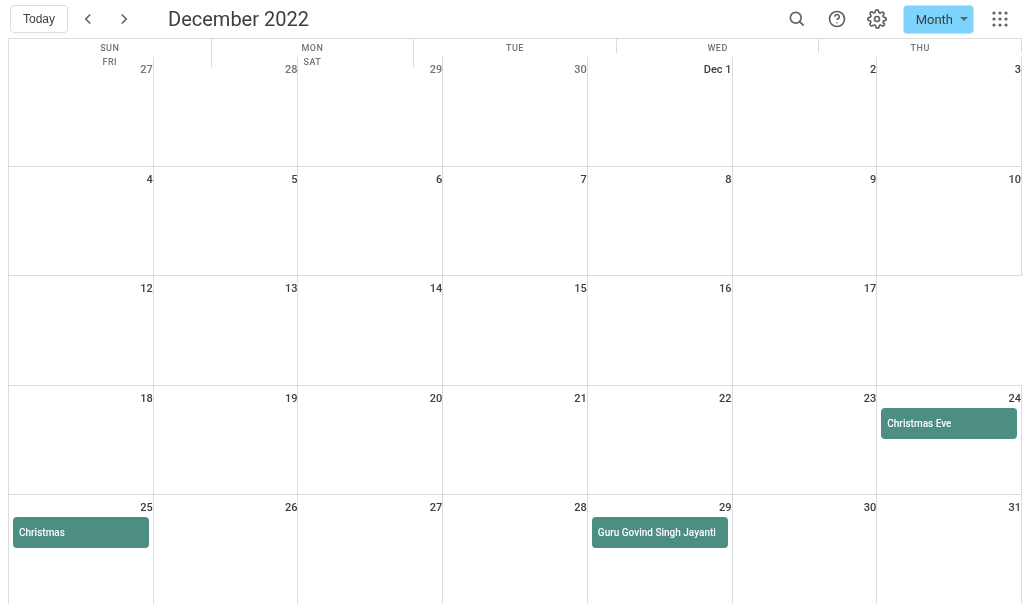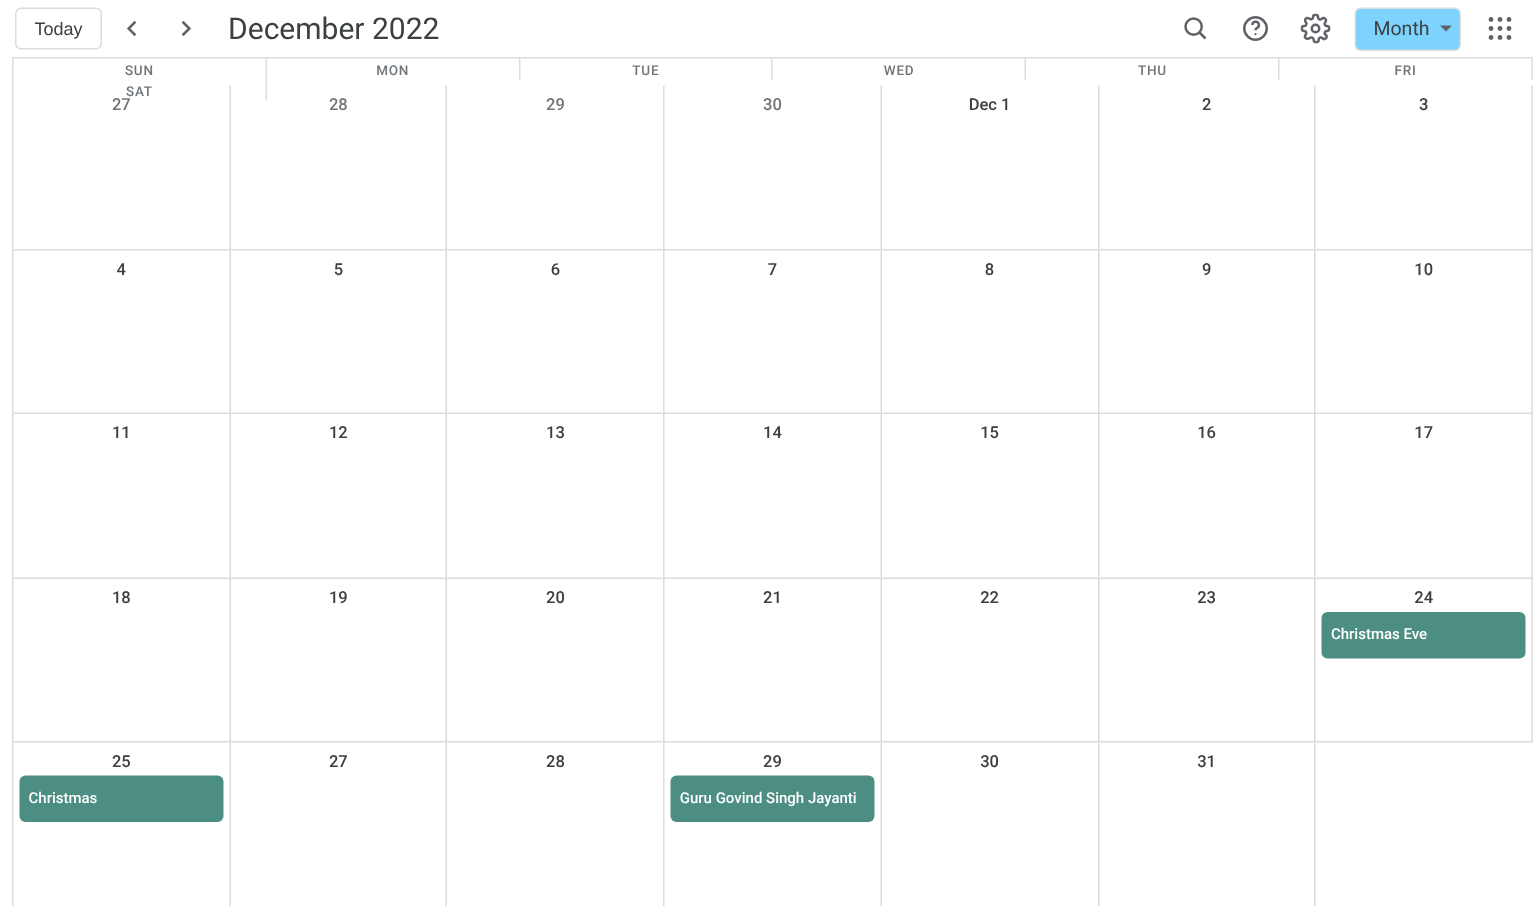"December 2022" .title { margin-left: 8px -> 24px }
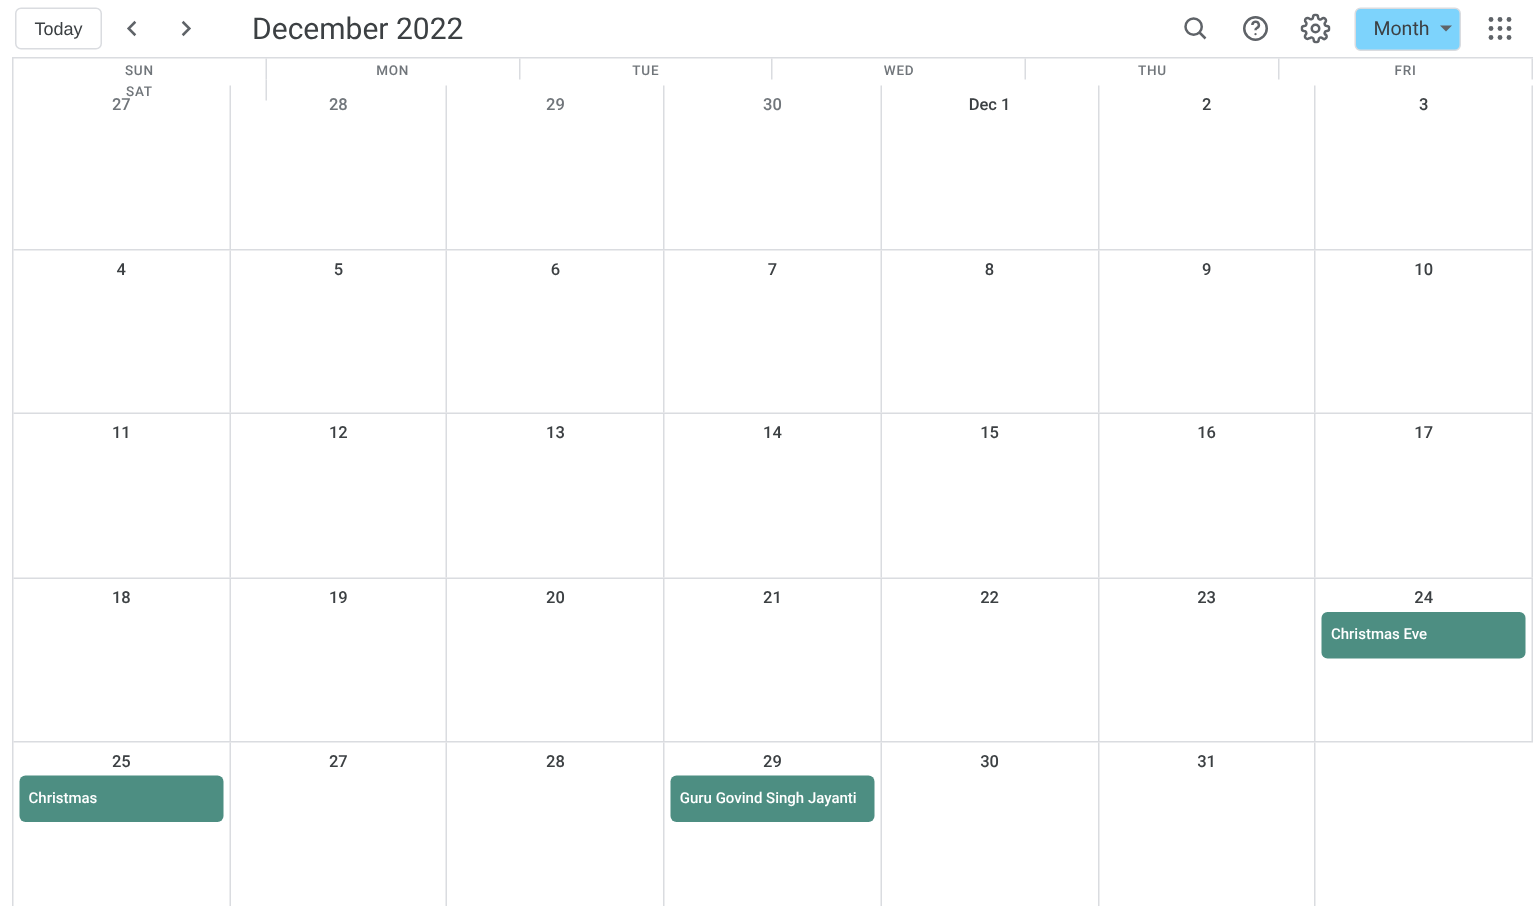"SUN" .day-headers { grid-template-columns: repeat(6, 1fr) -> repeat(5, 1fr) }
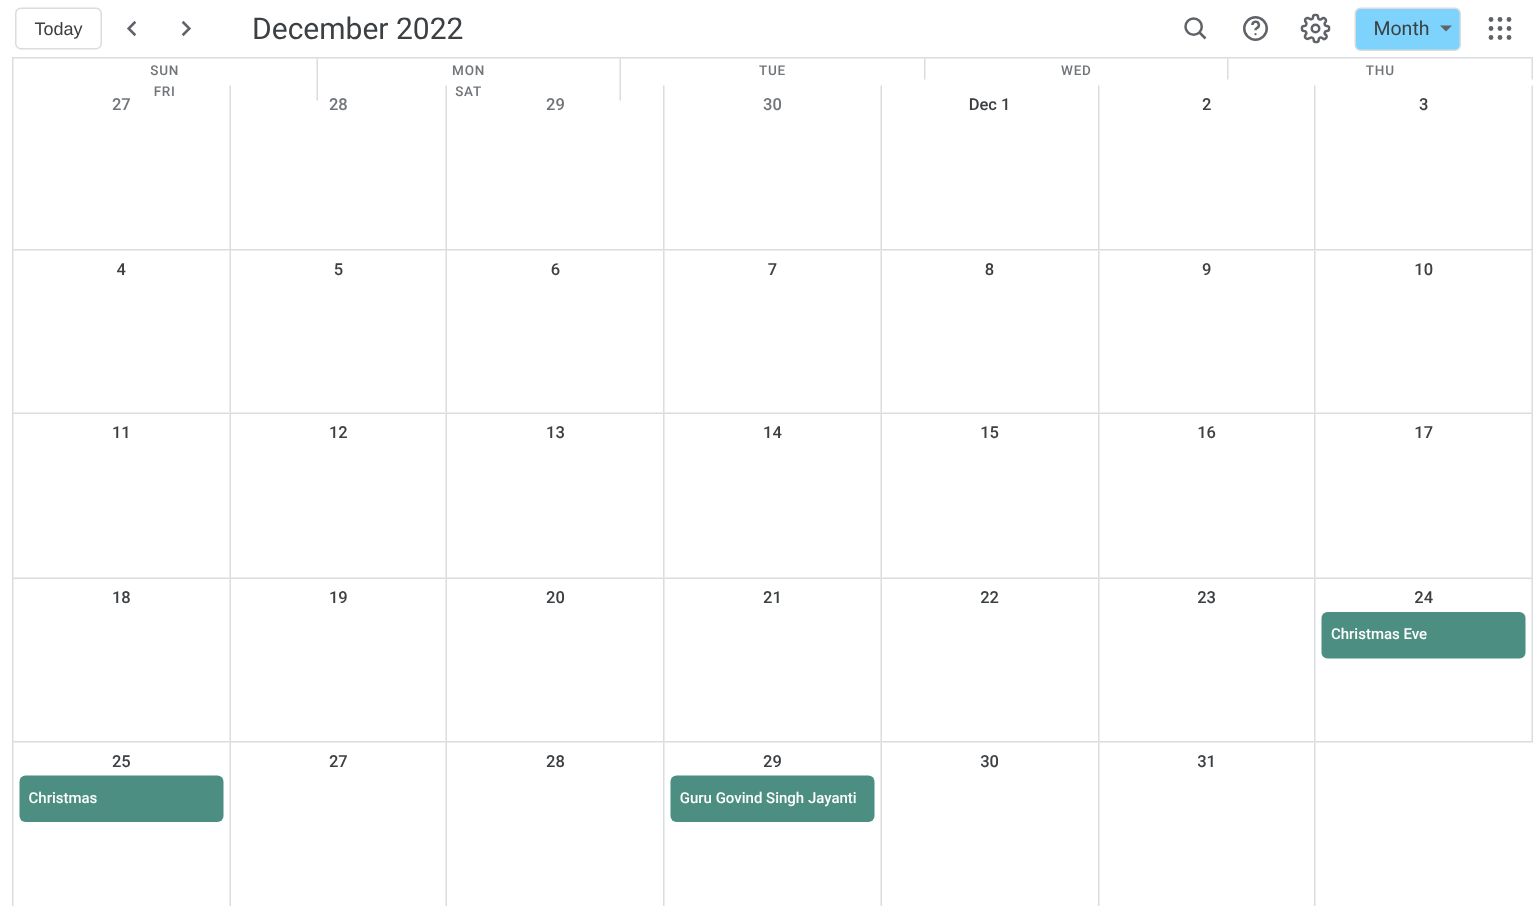"27" .day-num { text-align: center -> right }
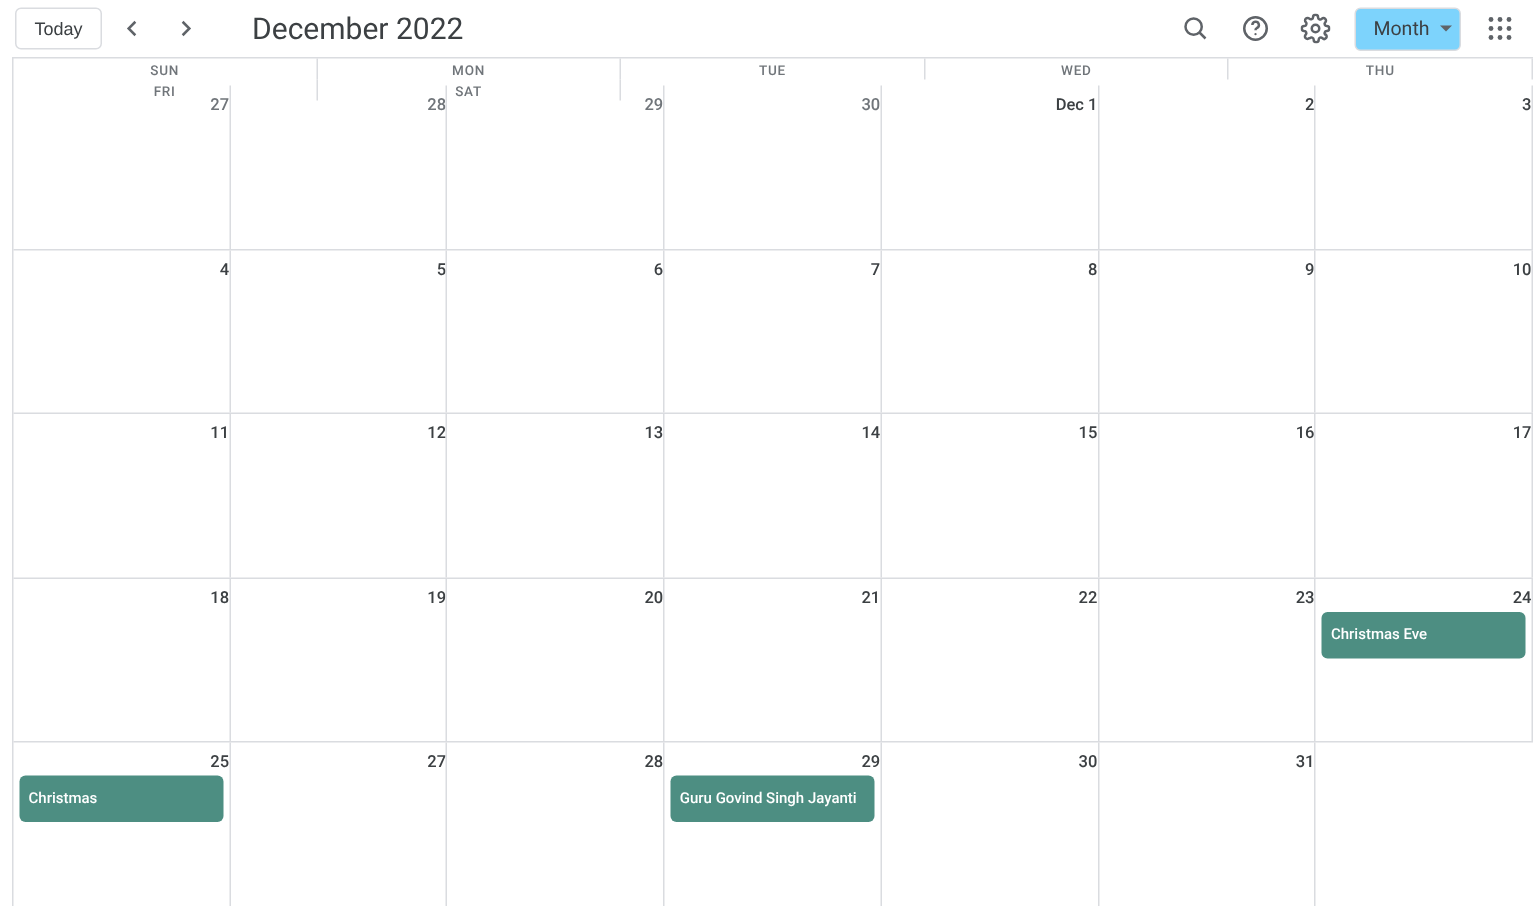"11" div.day-cell { html: <div> <div>11</div> </div> -> none }
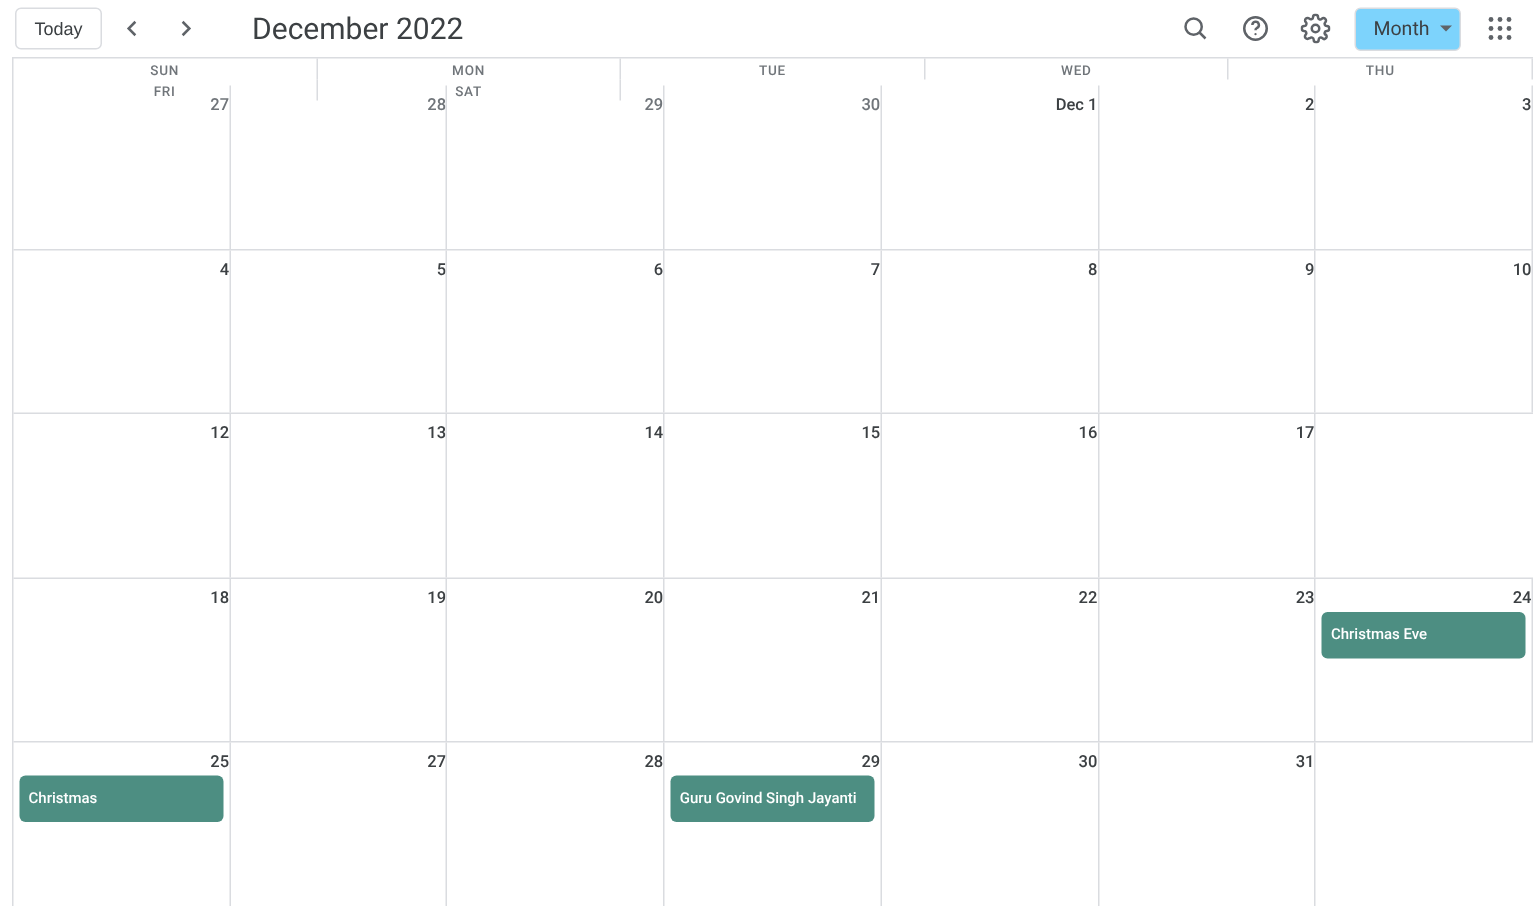"26" div.day-cell { html: none -> <div> <div>26</div> </div> }
